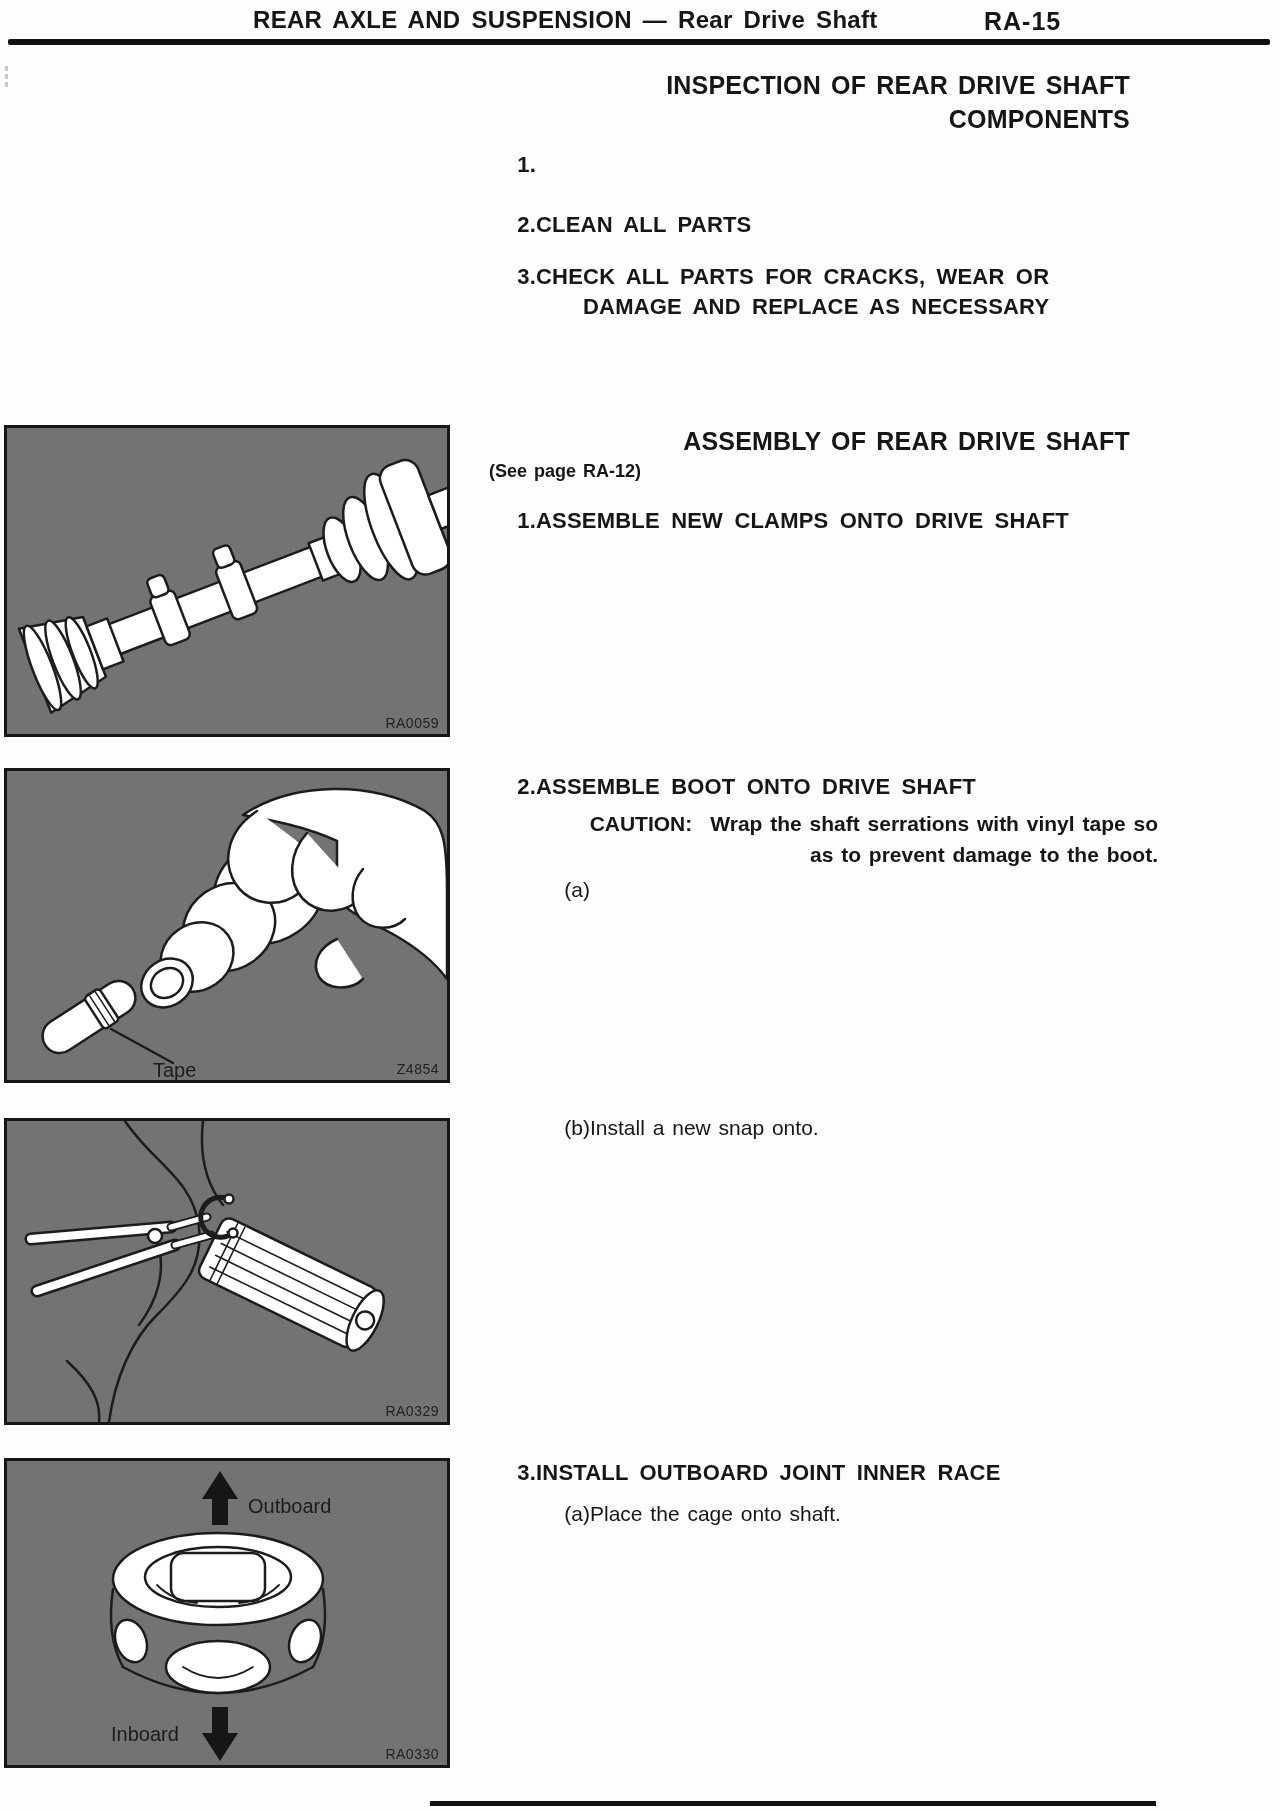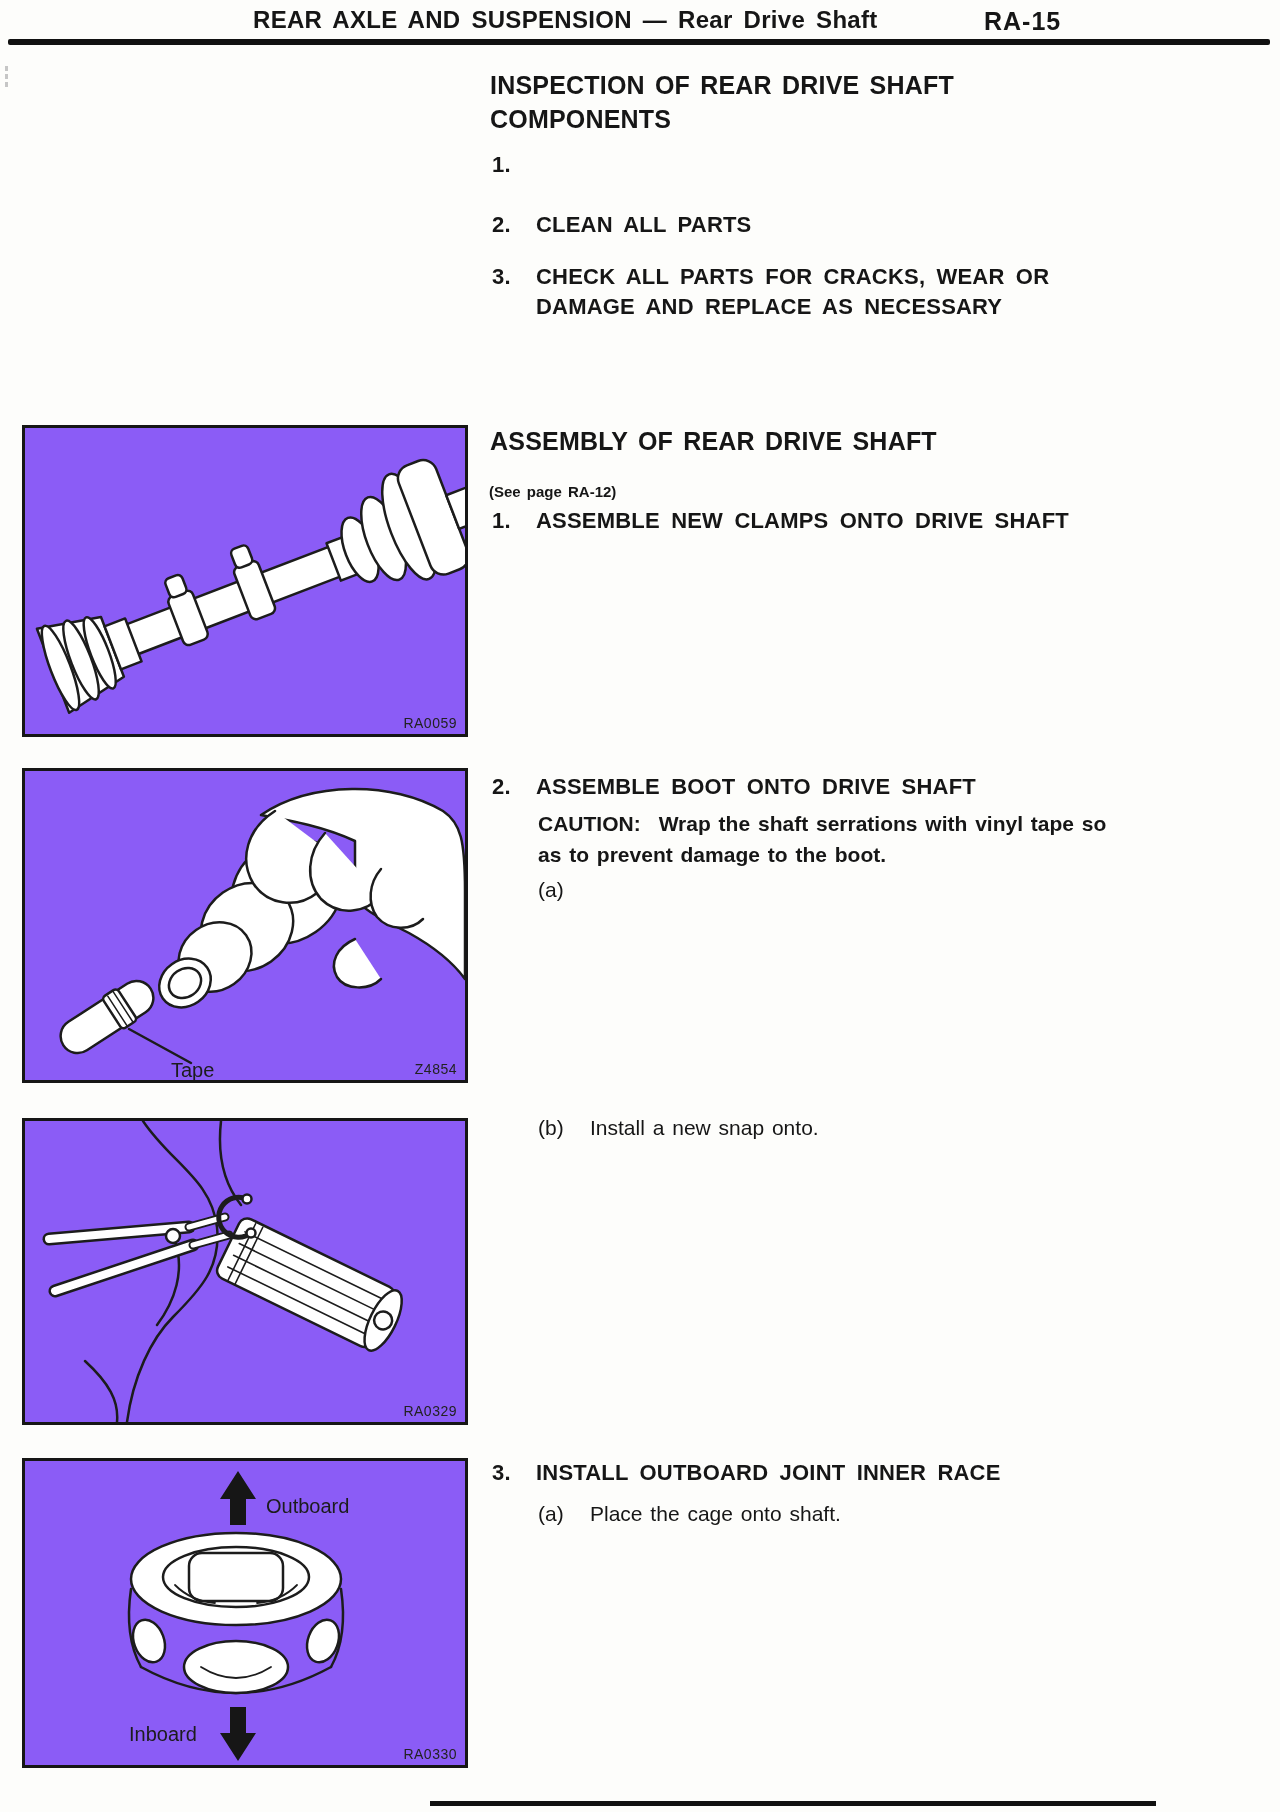"REAR AXLE AND SUSPENSION —" .page { text-align: none -> right }
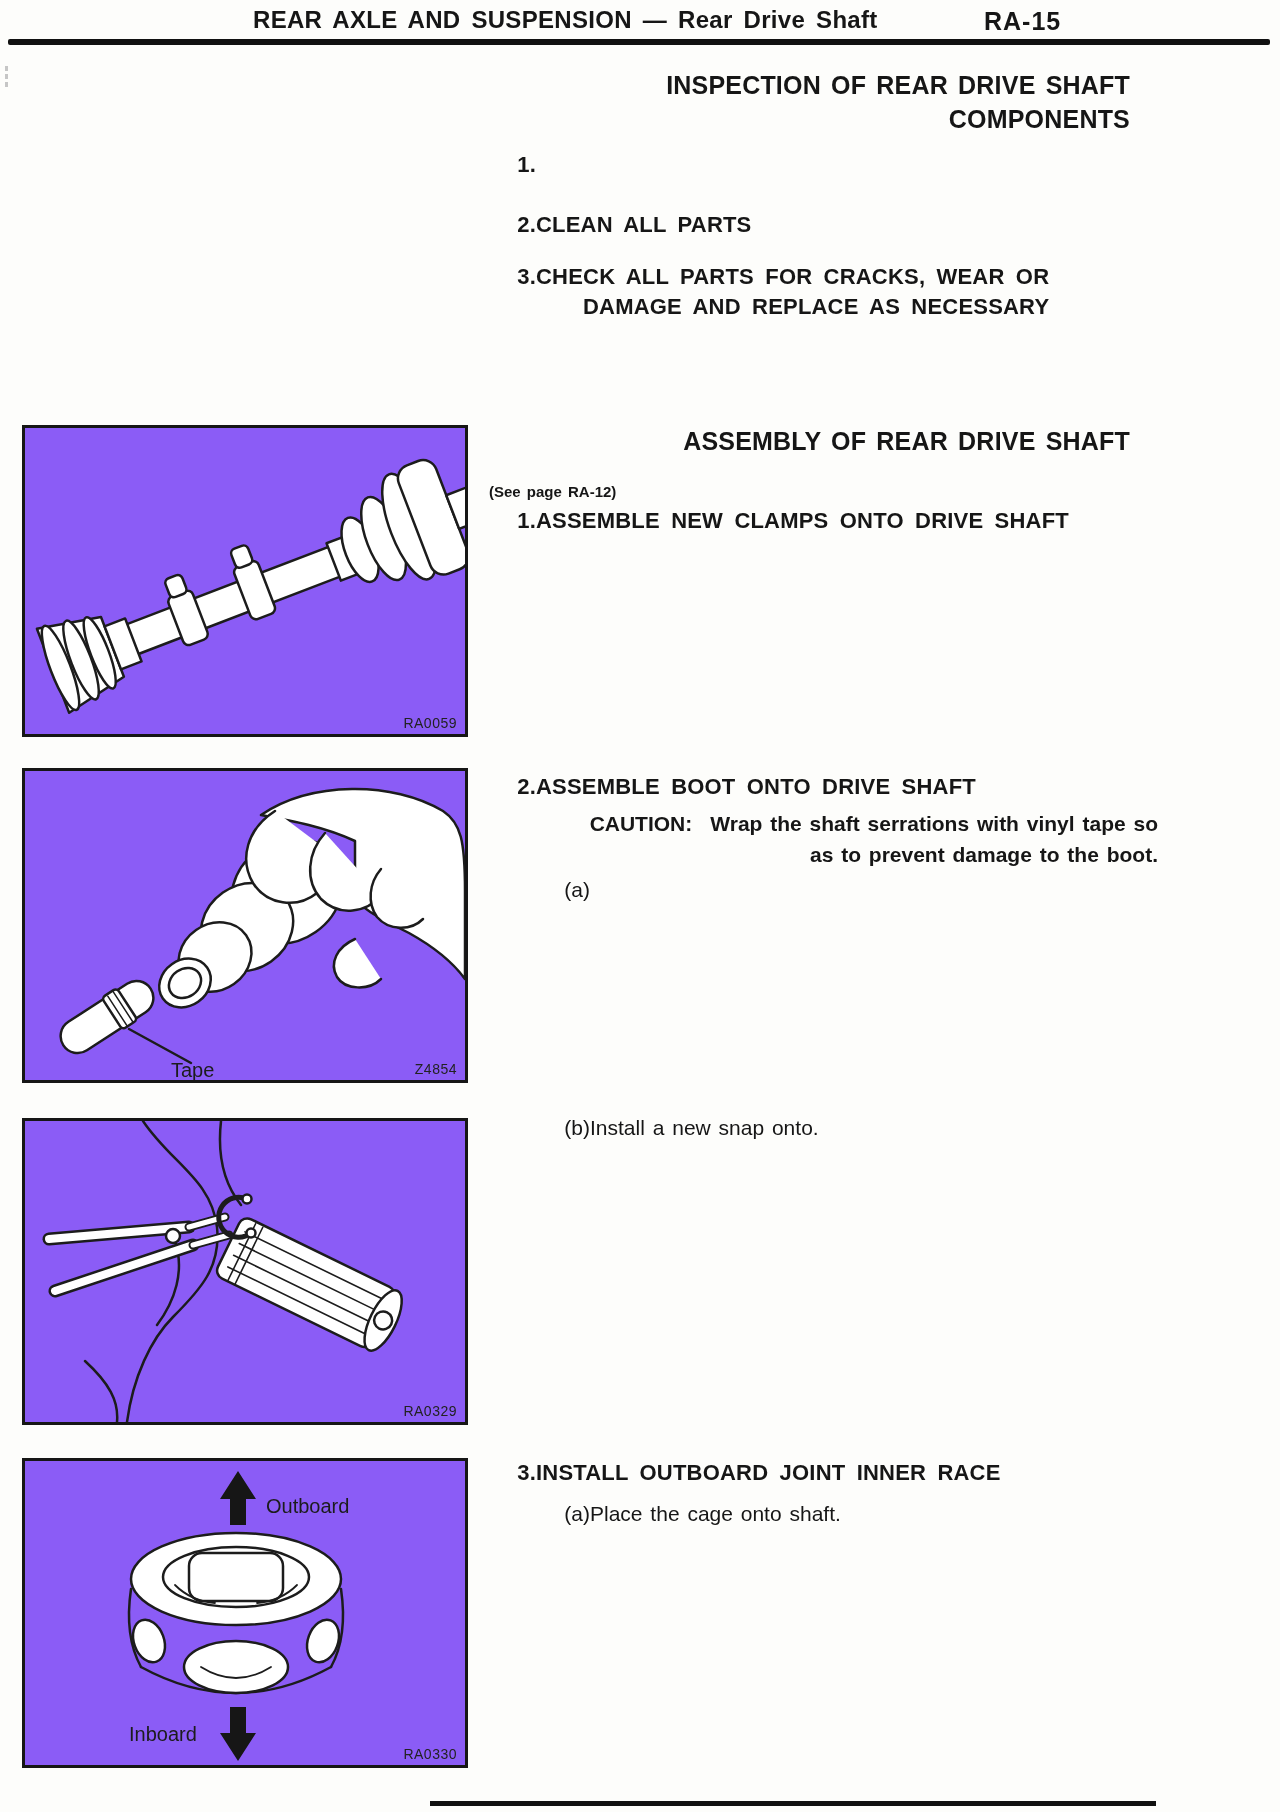"(See page RA-12)" .subref { font-size: 15px -> 18px; margin-top: 22px -> none }
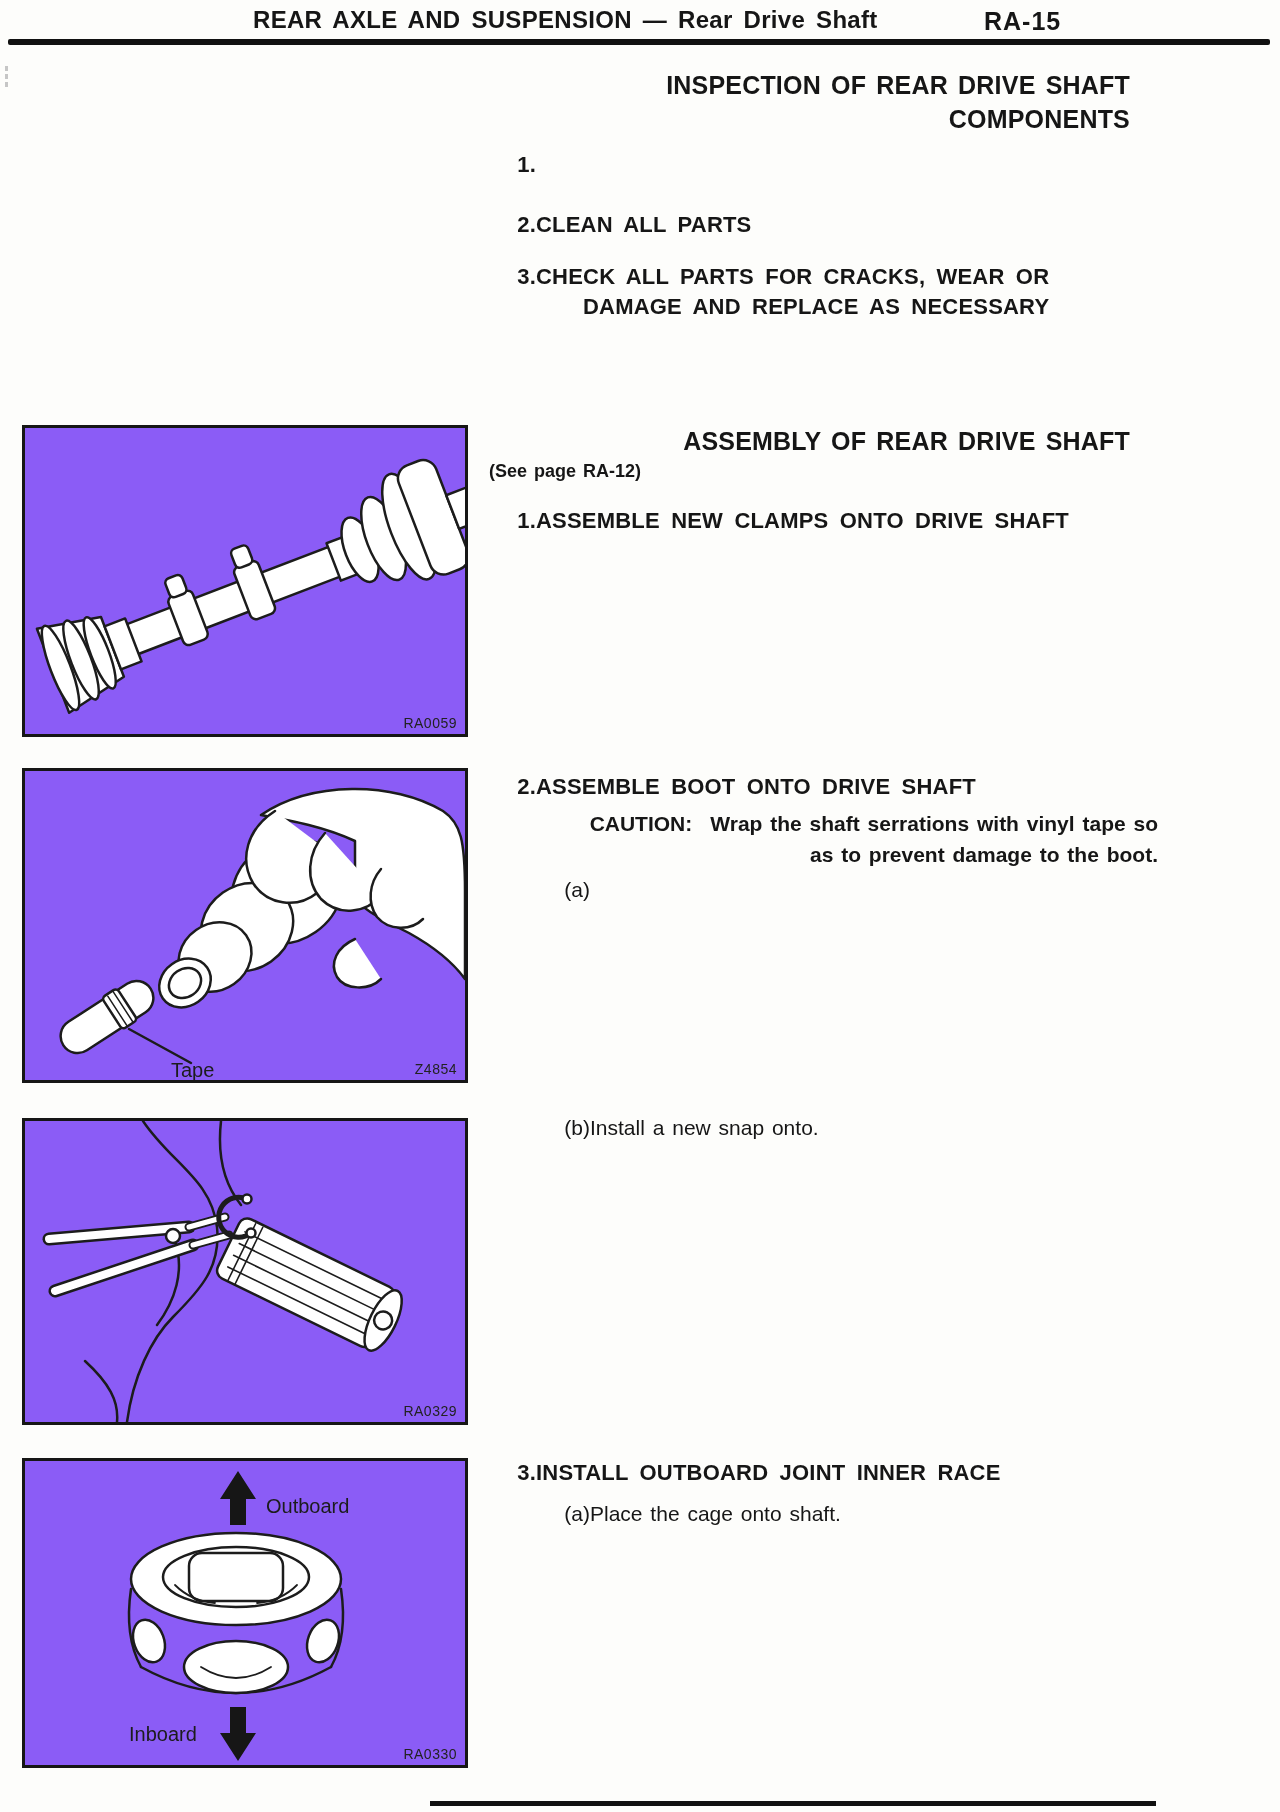"RA0059" .fig { background: #8b5cf6 -> #737373; left: 22px -> 4px }
